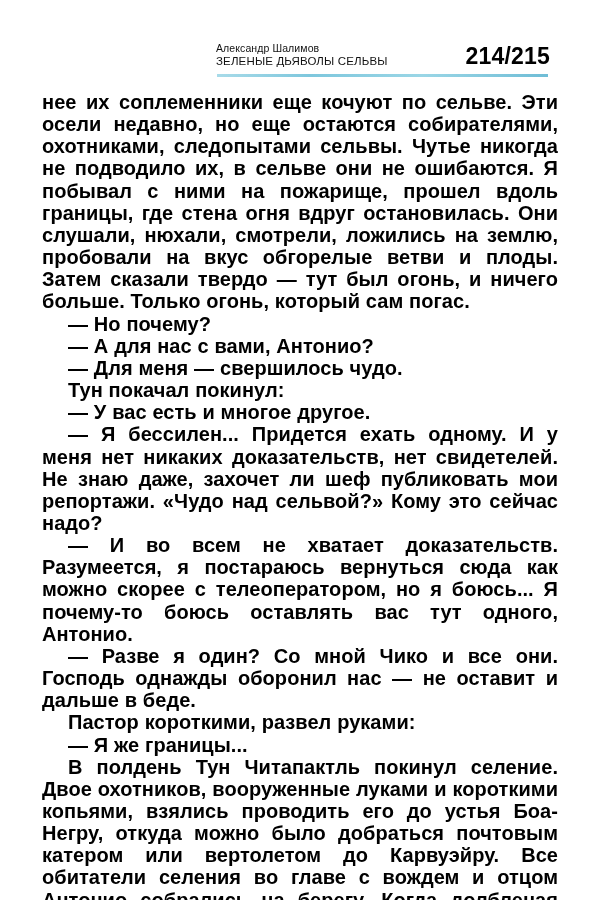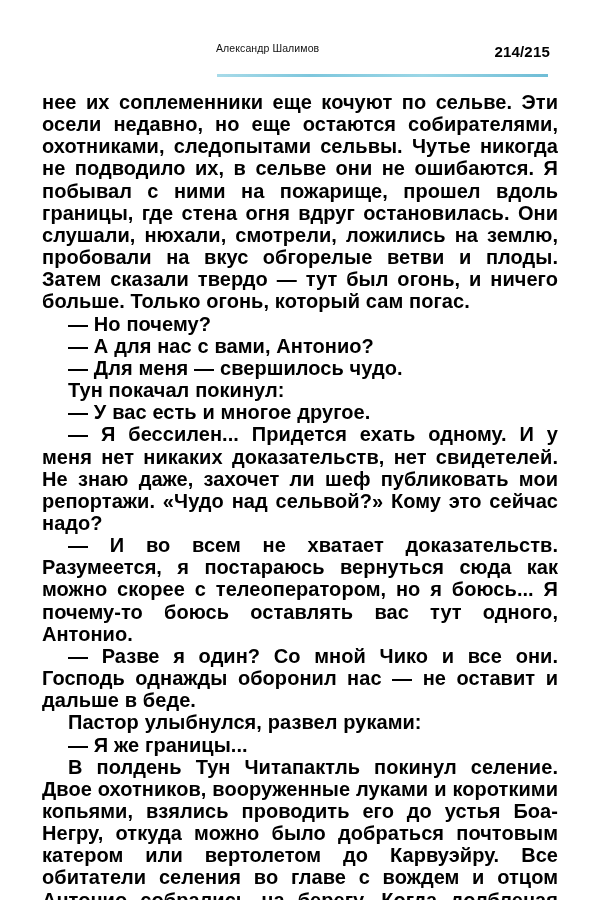"ЗЕЛЕНЫЕ ДЬЯВОЛЫ СЕЛЬВЫ" div.header-booktitle { html: none -> <div>ЗЕЛЕНЫЕ ДЬЯВОЛЫ СЕЛЬВЫ</div> }
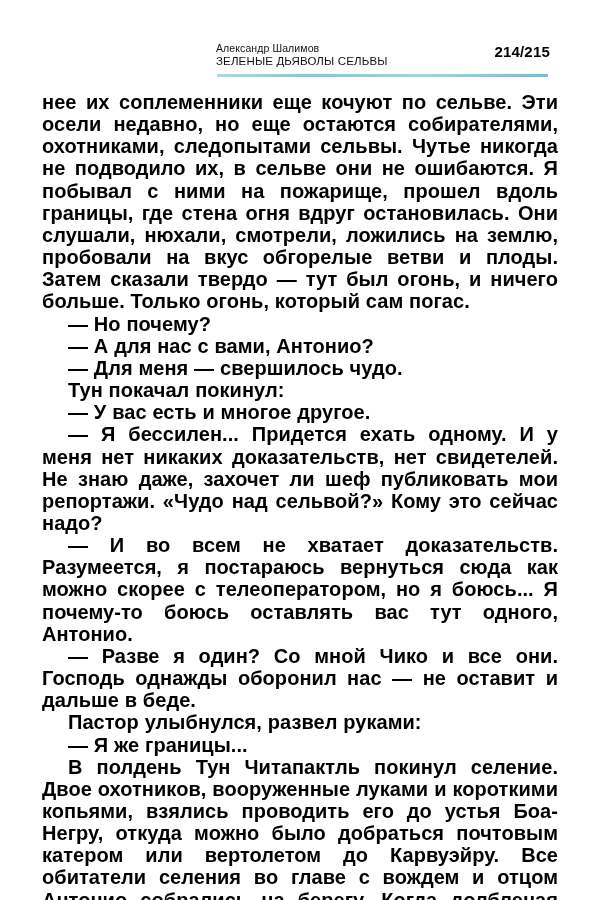"214/215" .header-folio { font-size: 15px -> 23px }
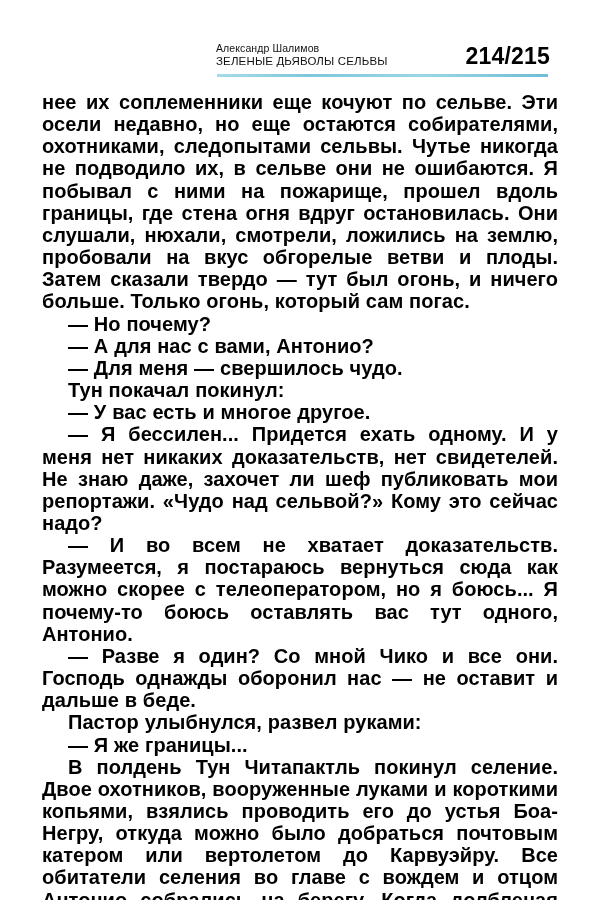"Пастор улыбнулся, развел руками:" p.para { text: улыбнулся -> короткими }
